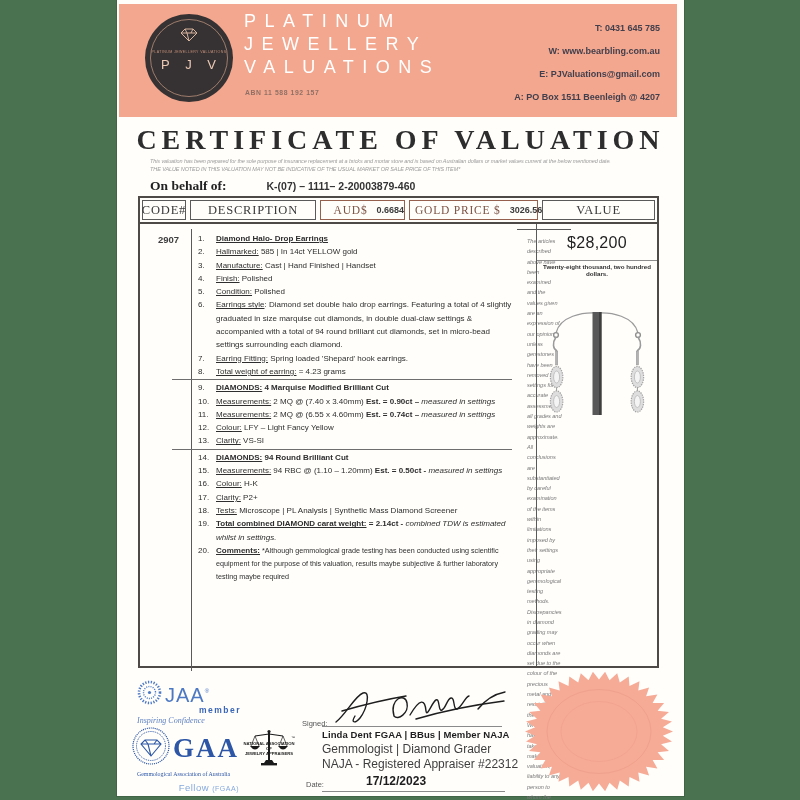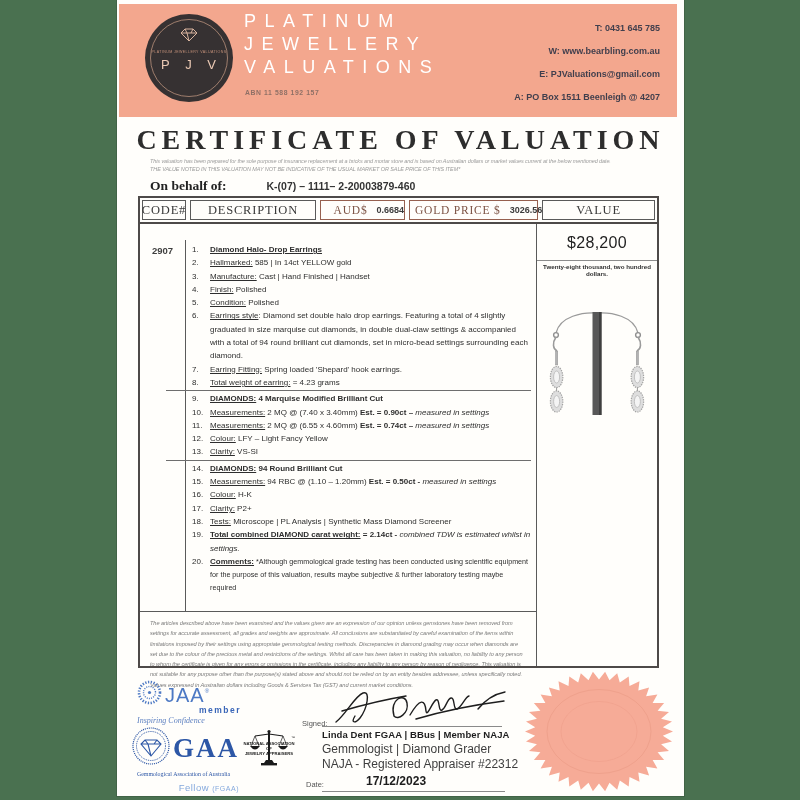"2907" .leftzone { flex-direction: column -> row; padding-left: none -> 6px; top: 16px -> 5px }
